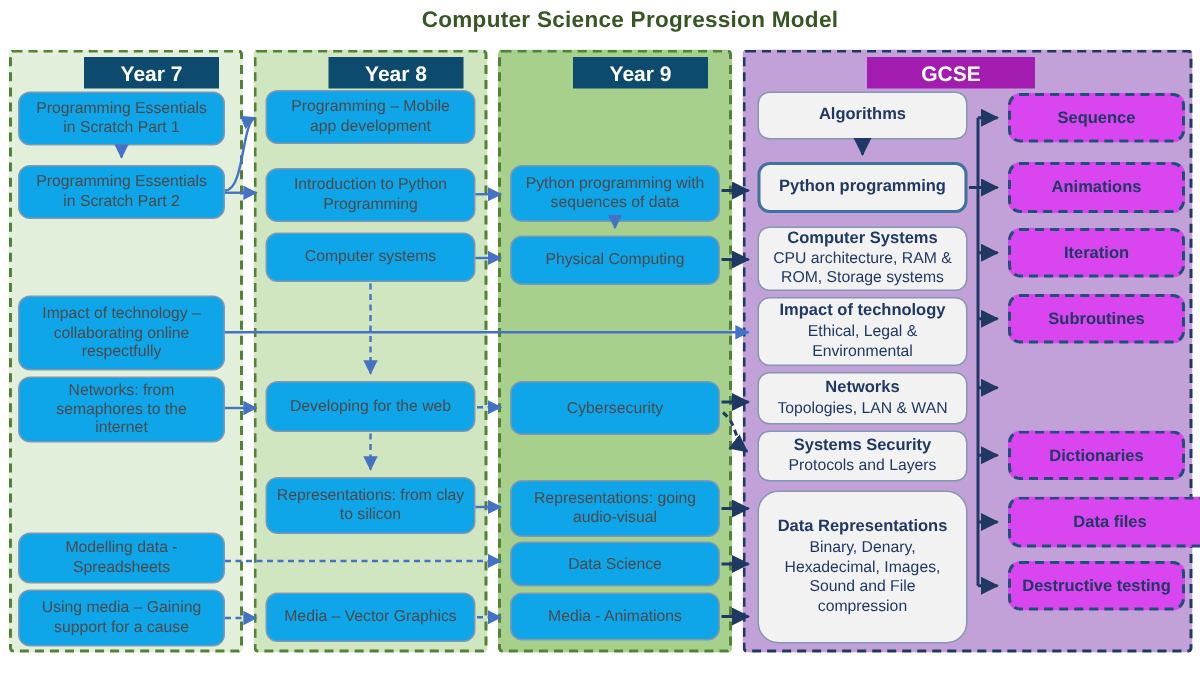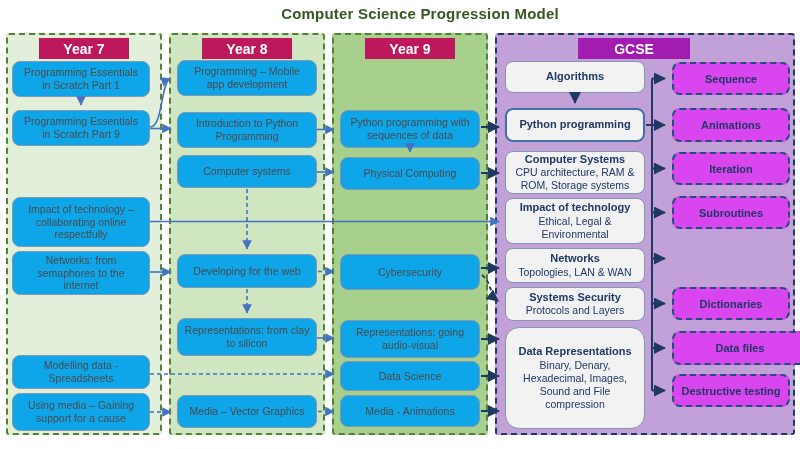"Year 7" .hdr-green { background: #be185d -> #0c4a6e; margin-left: none -> 17px }
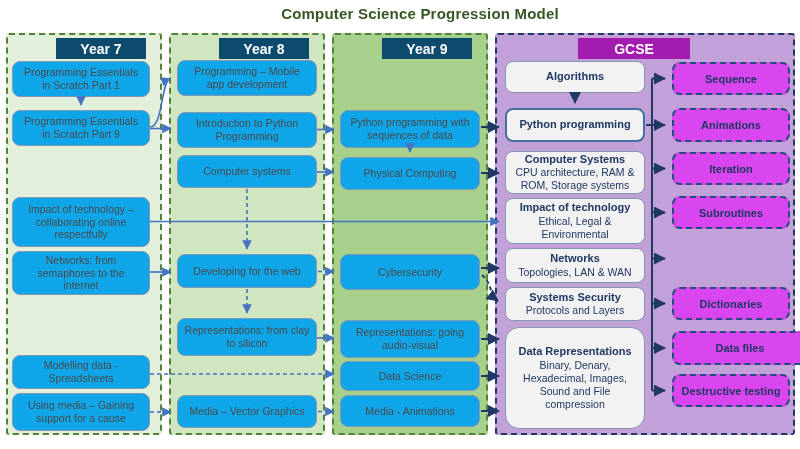"Programming Essentials in Scratch Part 9" div.box { text: 9 -> 2 }
